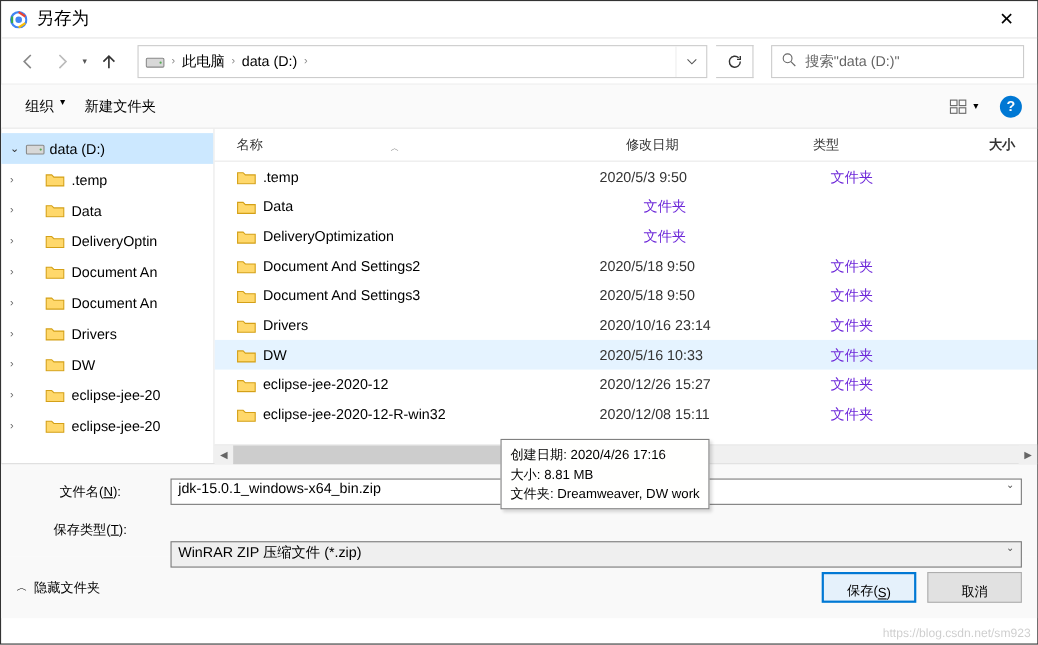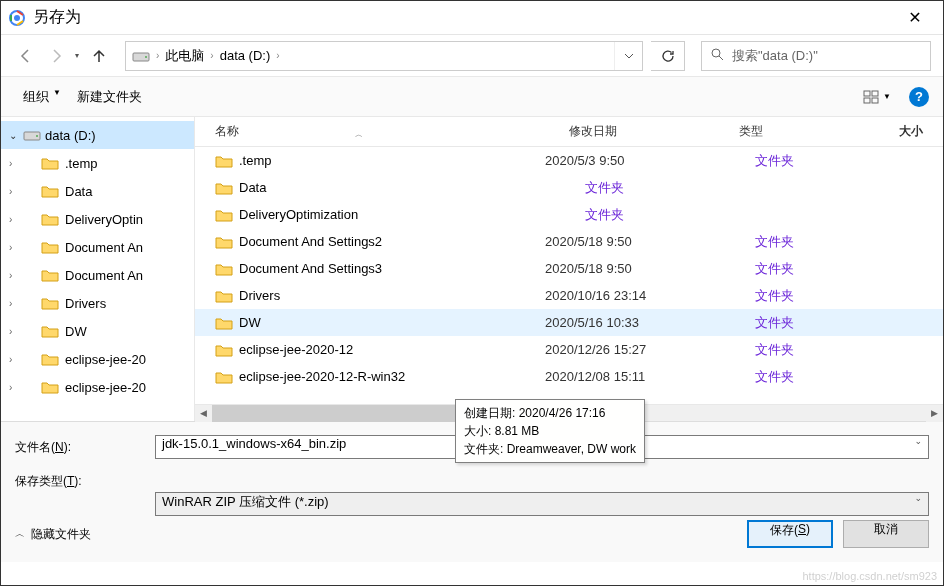"文件名(N):" .form-label { text-align: left -> center }
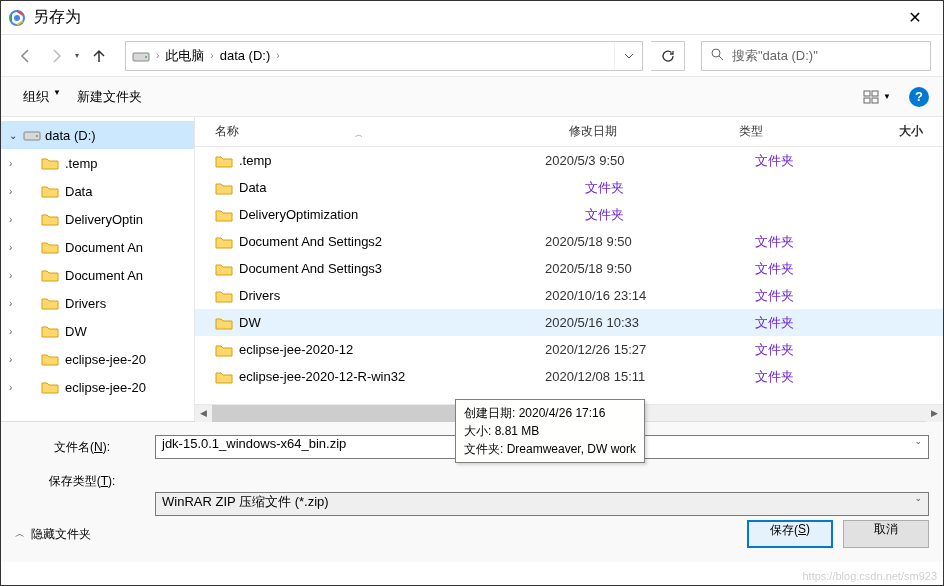"保存( )" .btn { align-items: flex-start -> flex-end }
